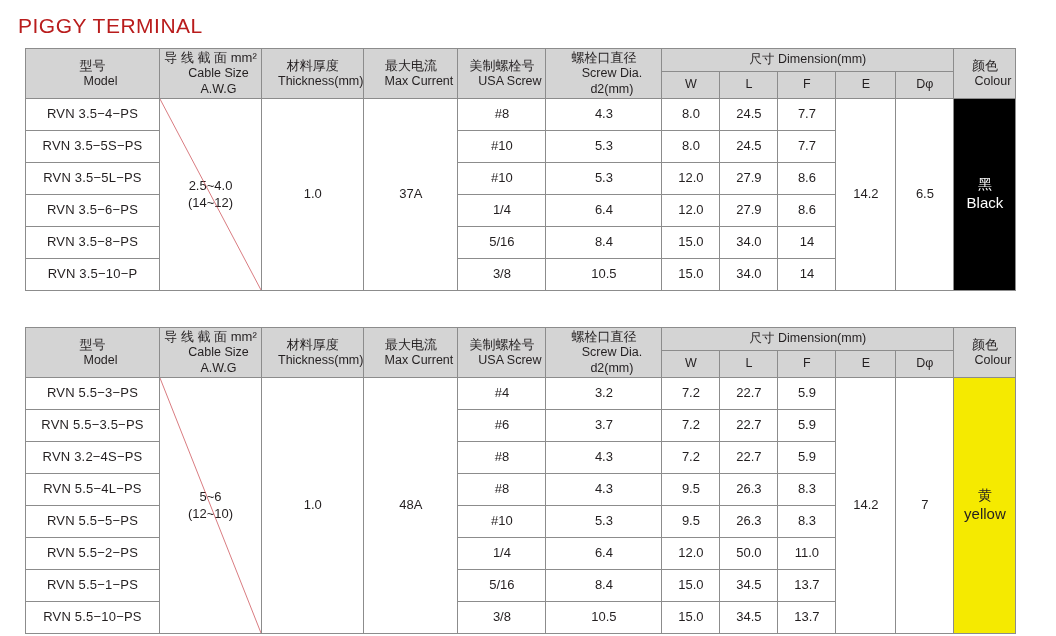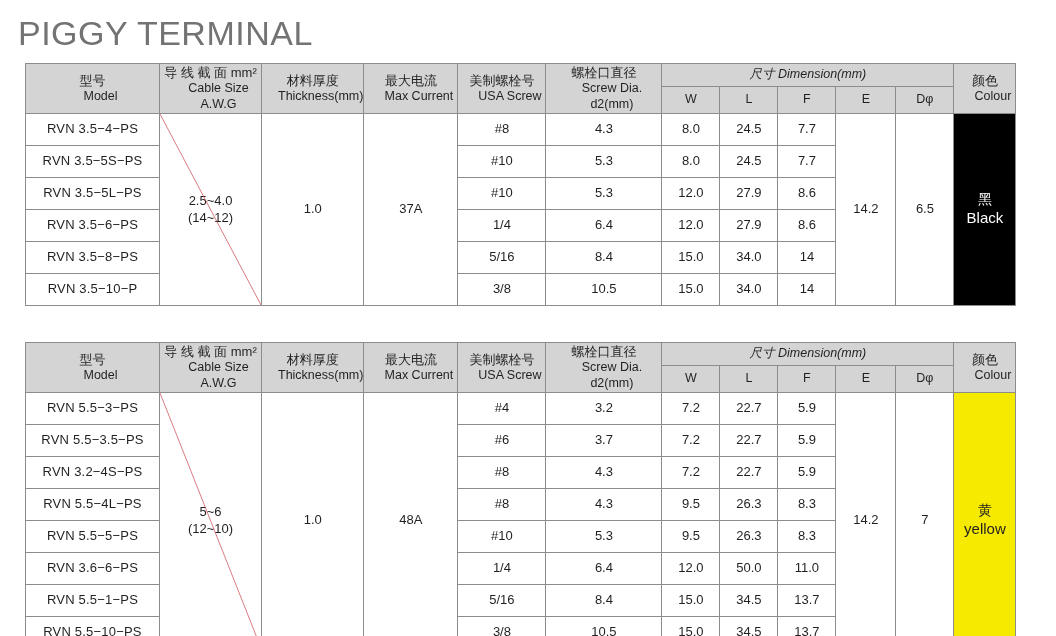"PIGGY TERMINAL" .page-title { color: #737373 -> #b91c1c; font-size: 34px -> 21px }
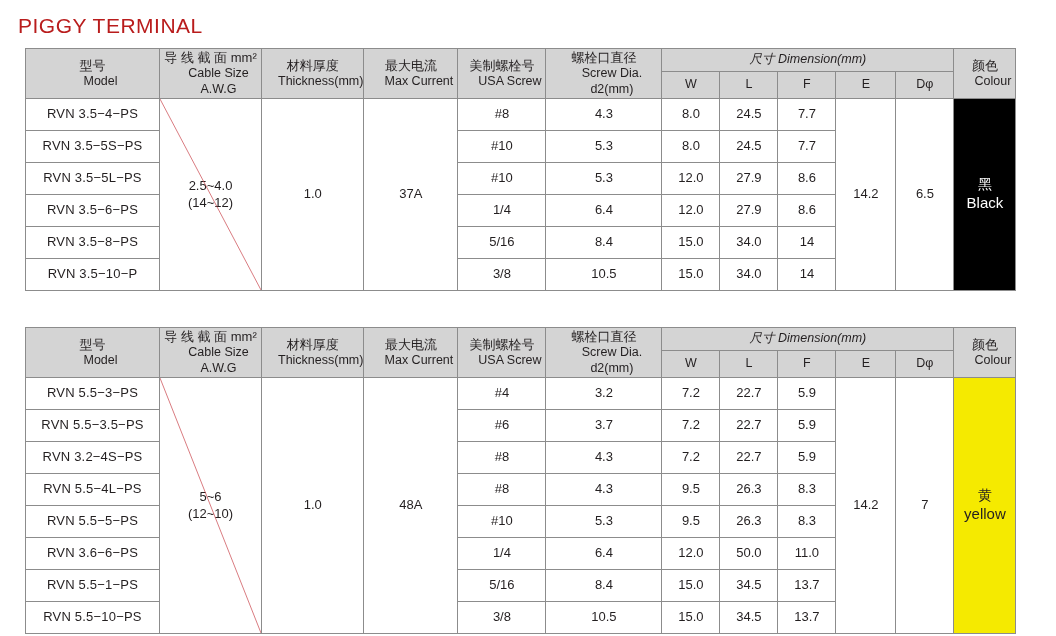"尺寸 Dimension(mm)" .dimhdr { font-style: italic -> none }
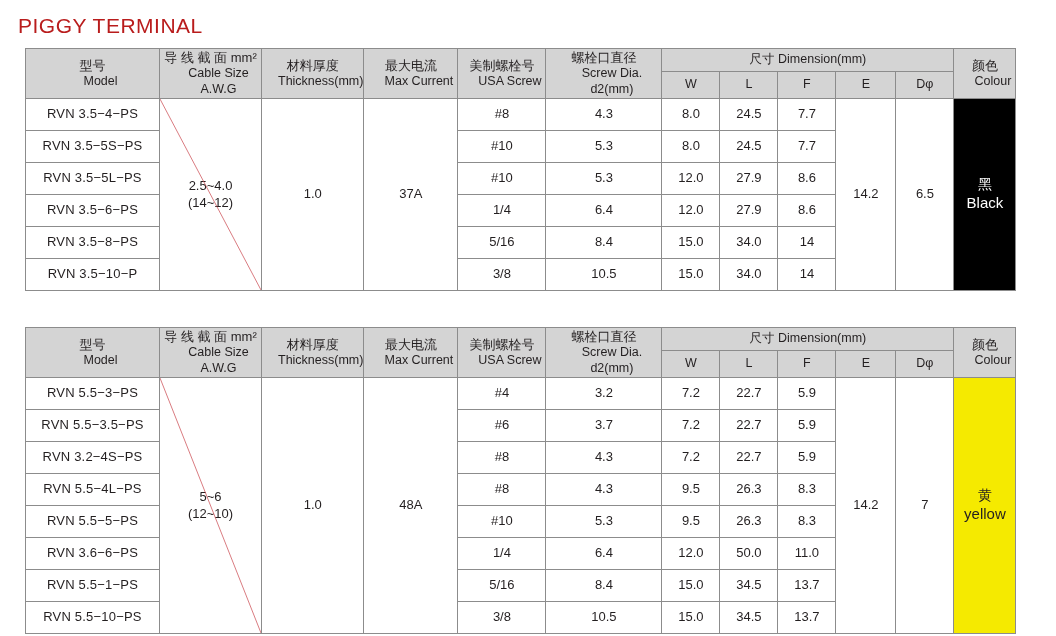"RVN 3.6−6−PS" td.model { text: 3.6−6 -> 5.5−2 }
